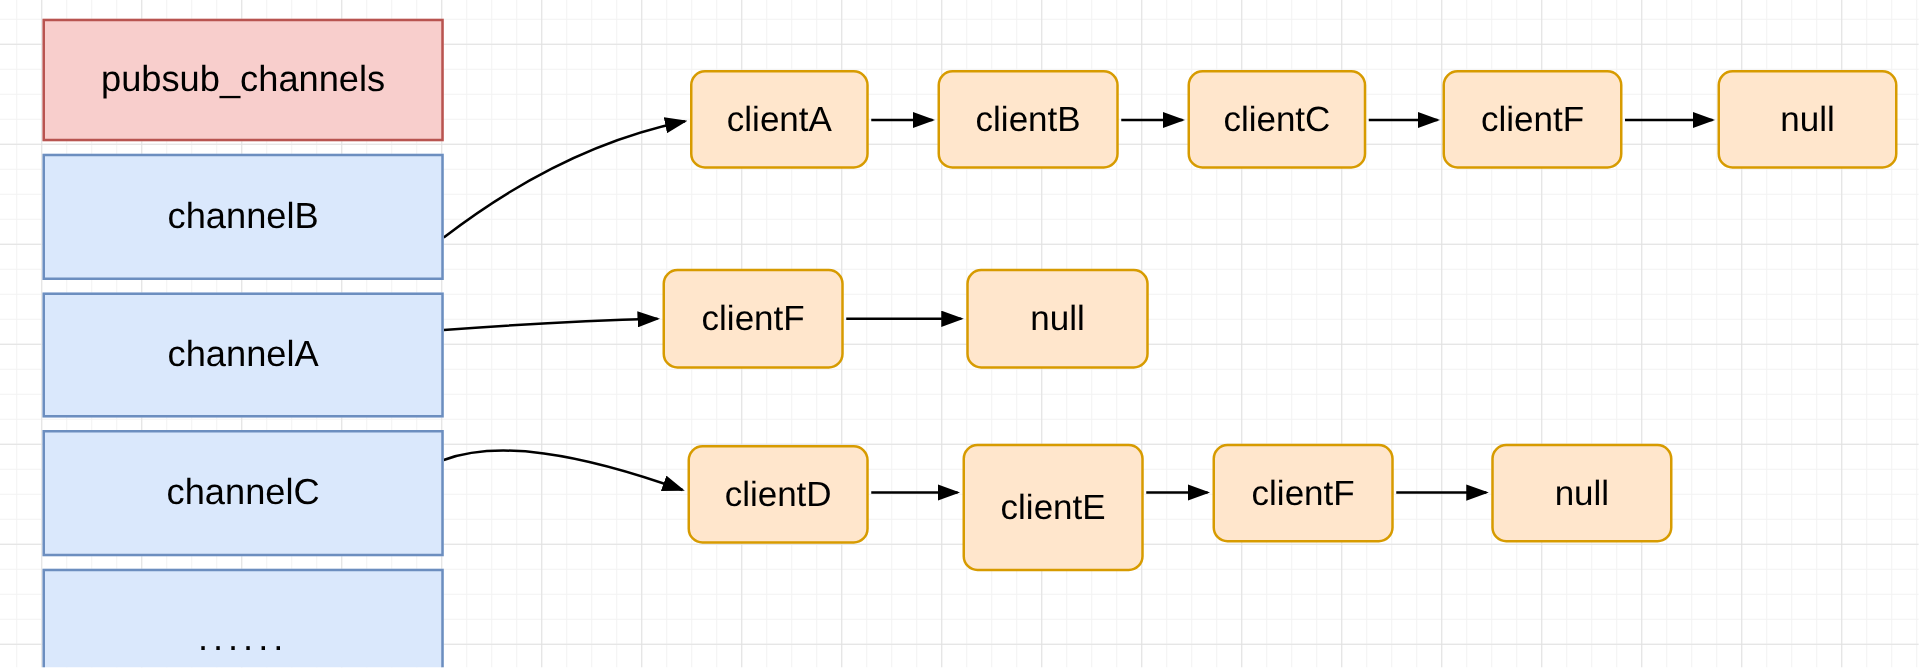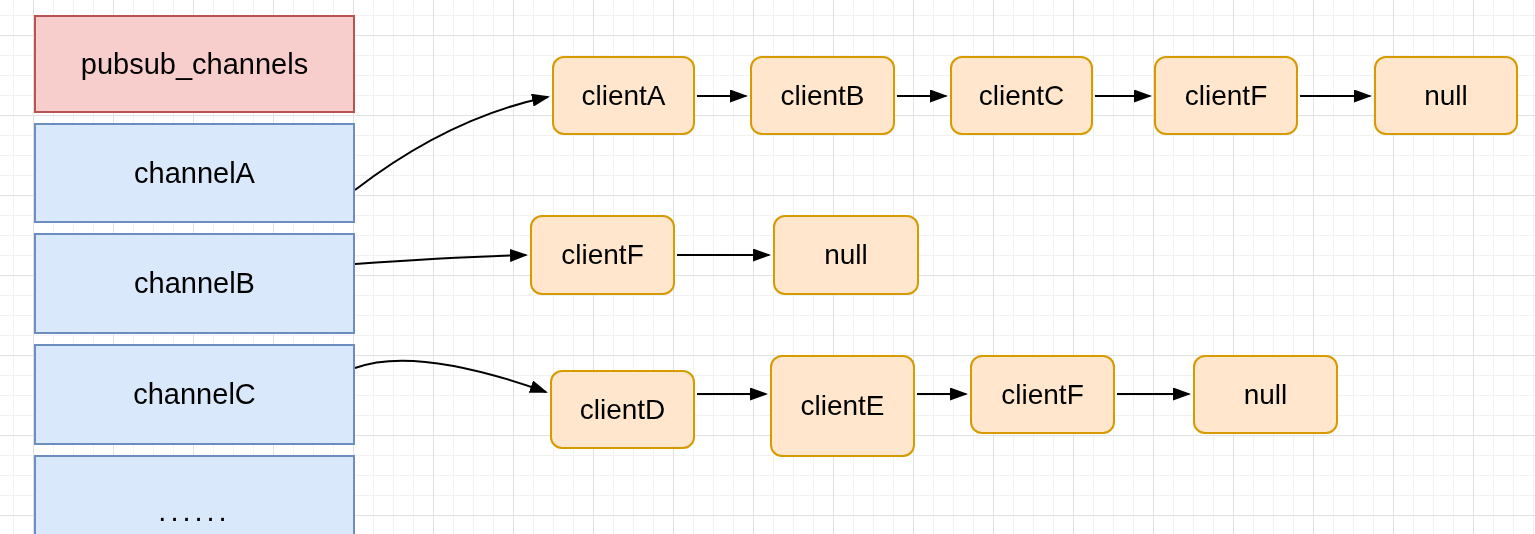"channelA" div.cell { order: before "channelB" -> after "channelB" }
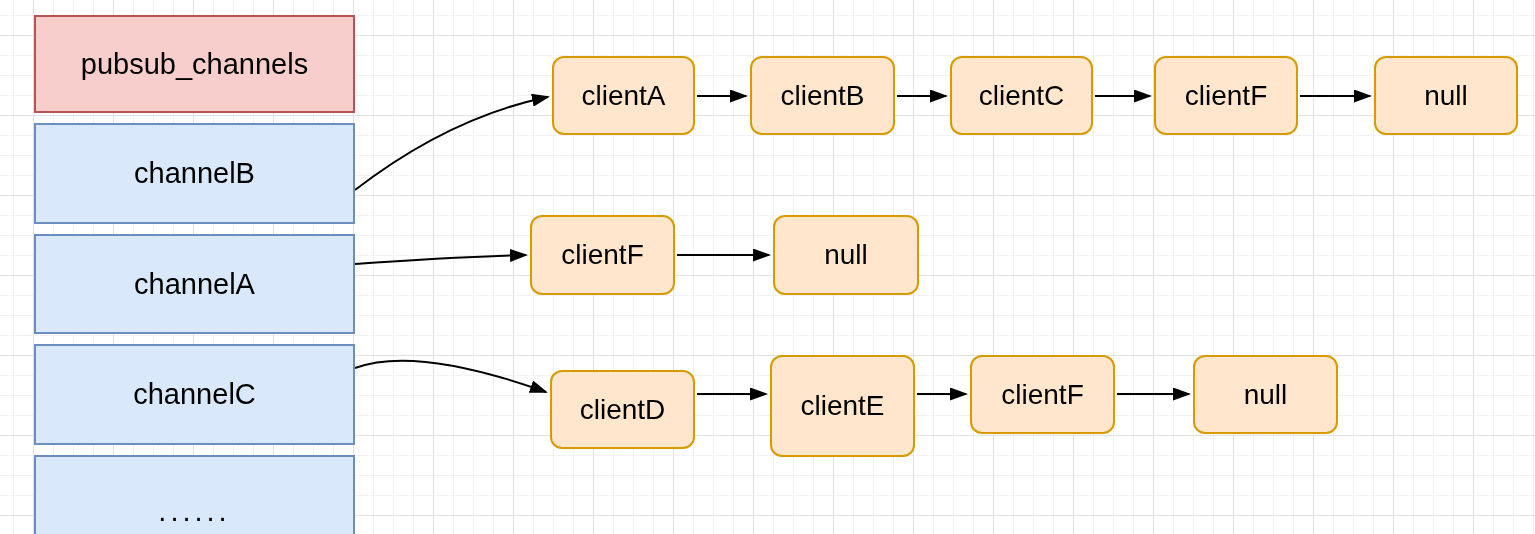"clientD" div.node { top: 370px -> 356px }
